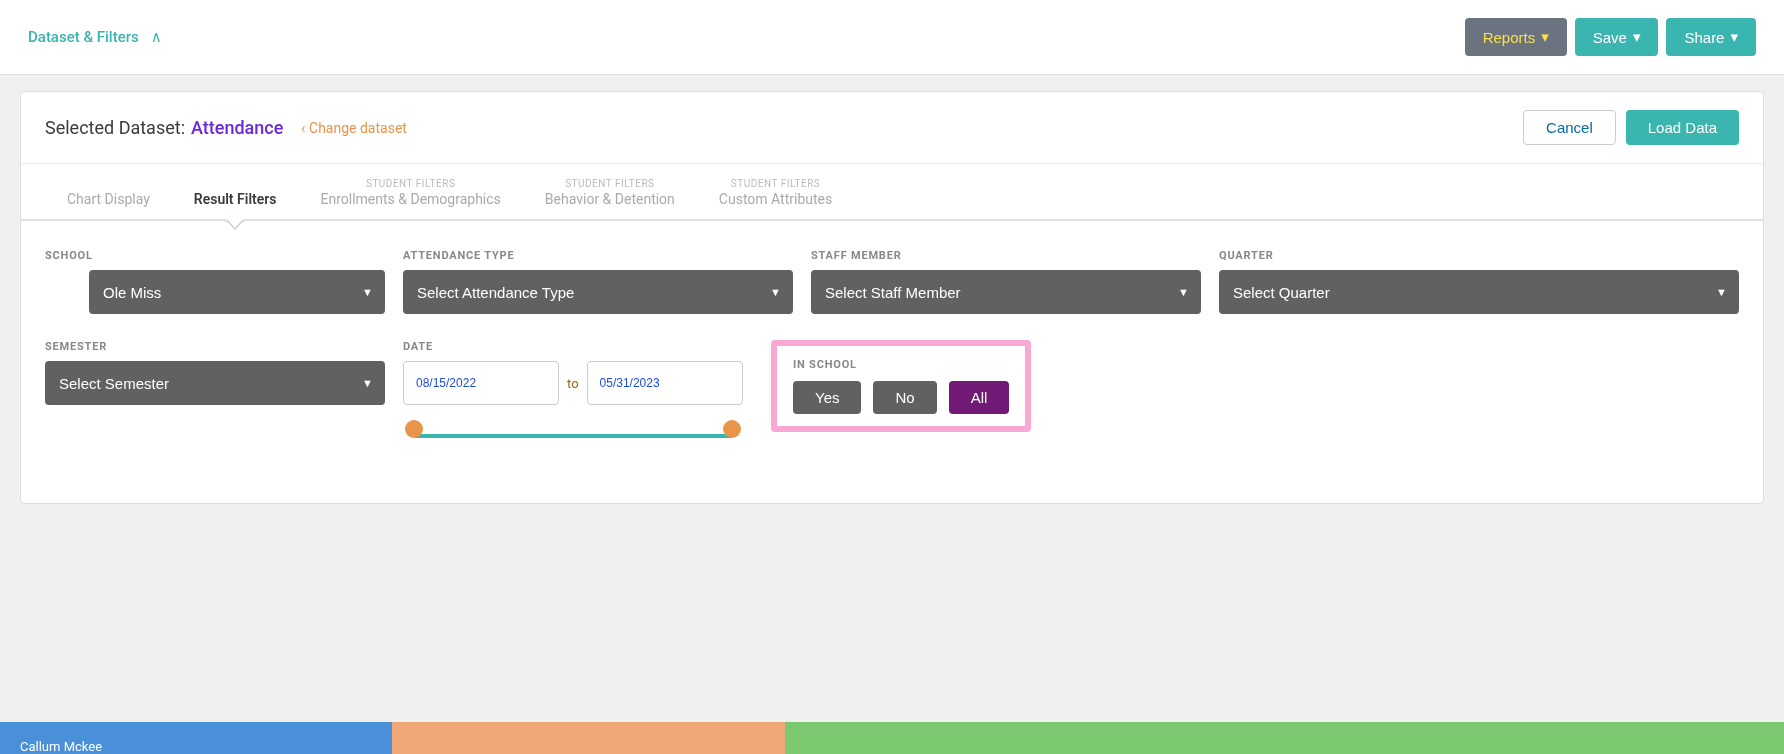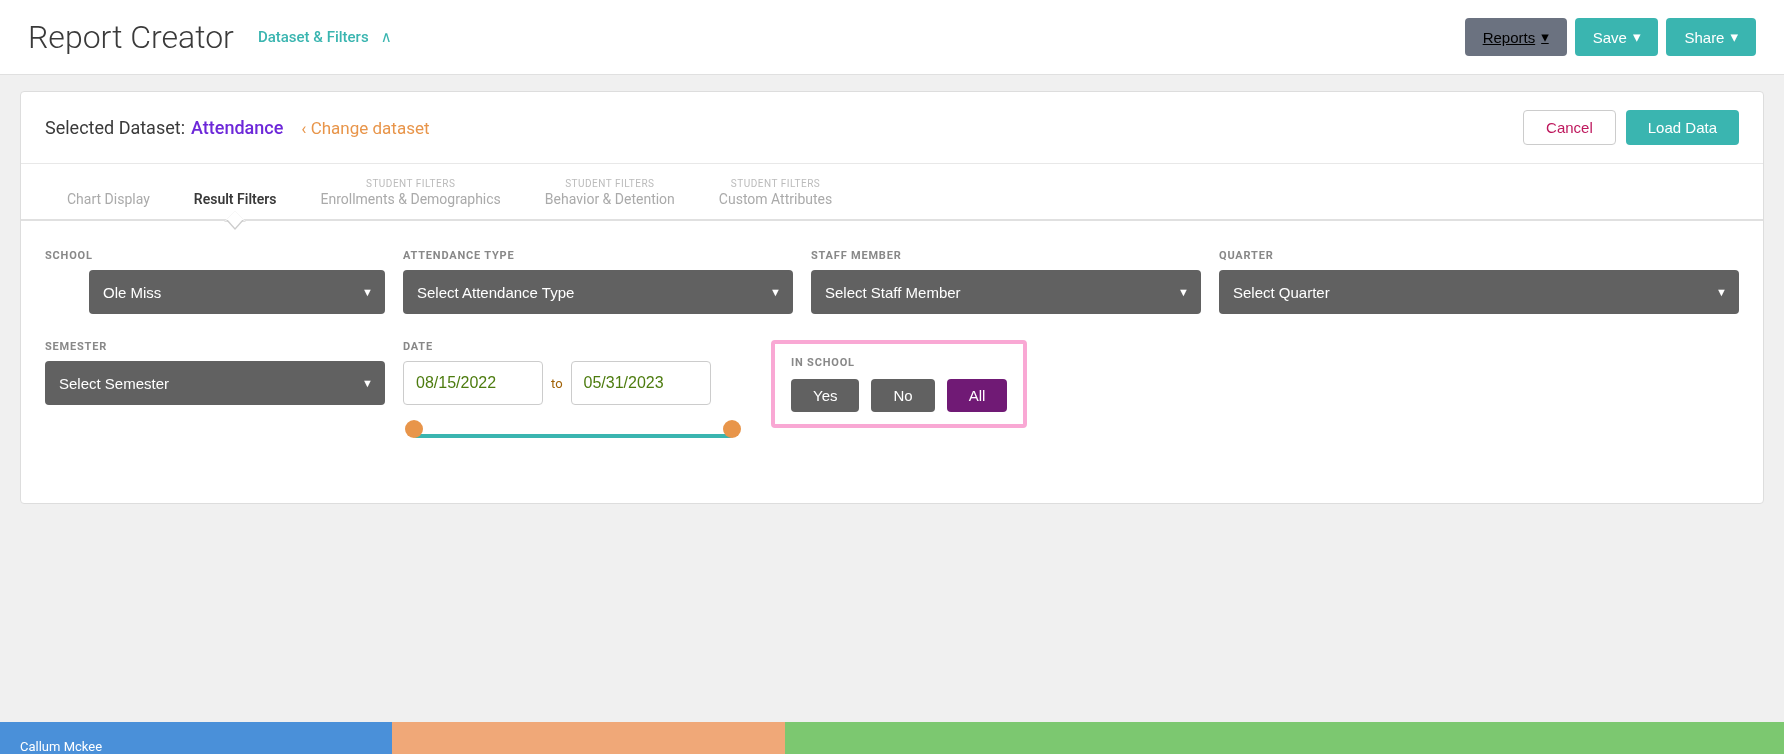"Report Creator" h1.header-title { html: <h1>Report Creator</h1> -> none }
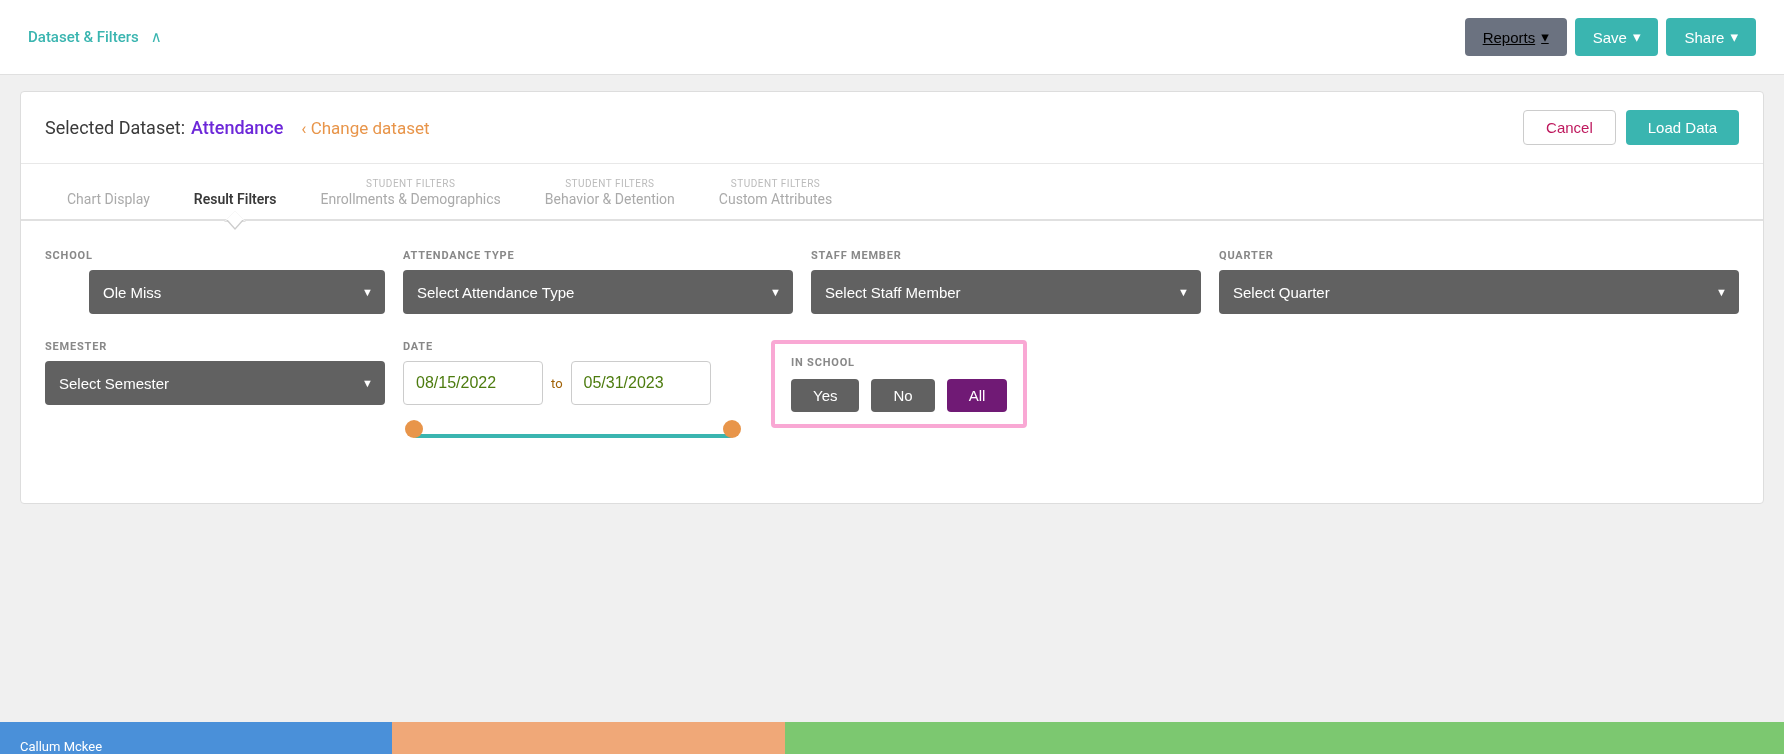"Reports" .btn-gray { color: #000000 -> #fde047; text-decoration: underline -> none }
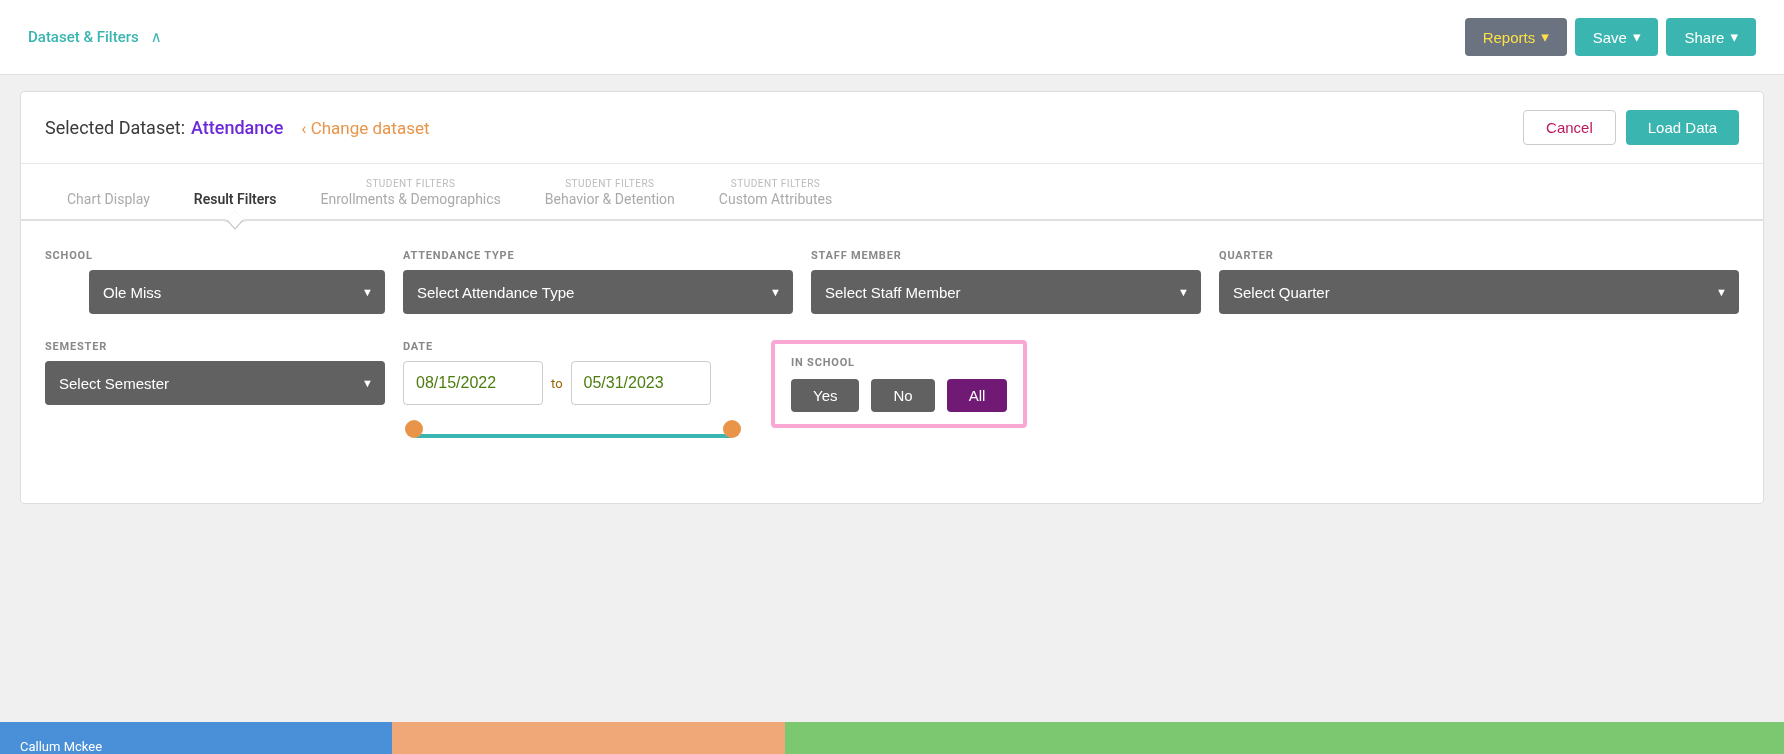"‹ Change dataset" .change-dataset-link { font-size: 17px -> 14px }
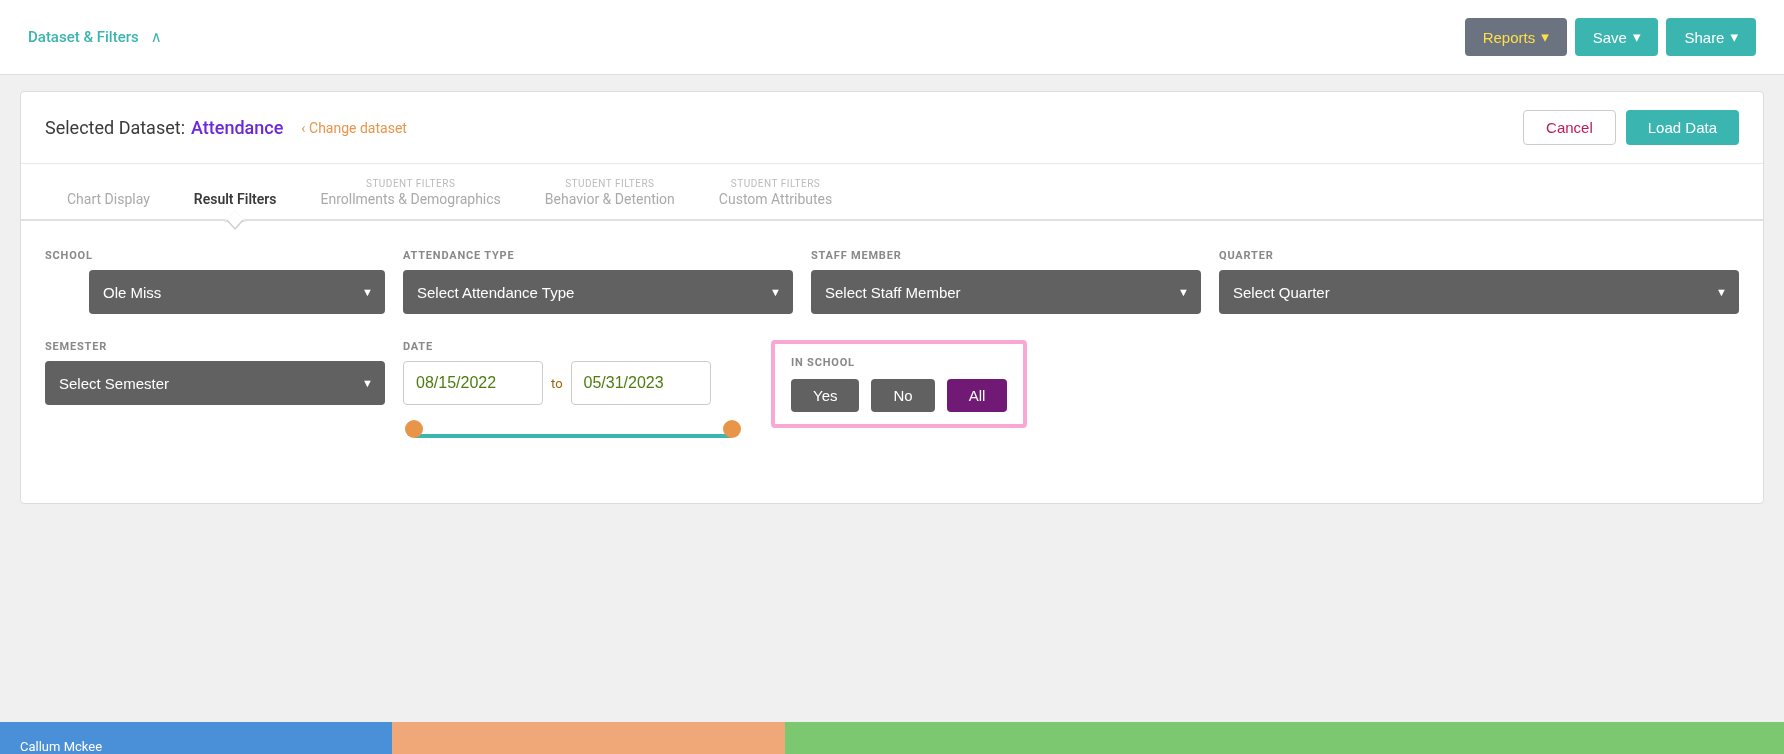"Cancel" .btn-cancel { color: #be185d -> #0369a1 }
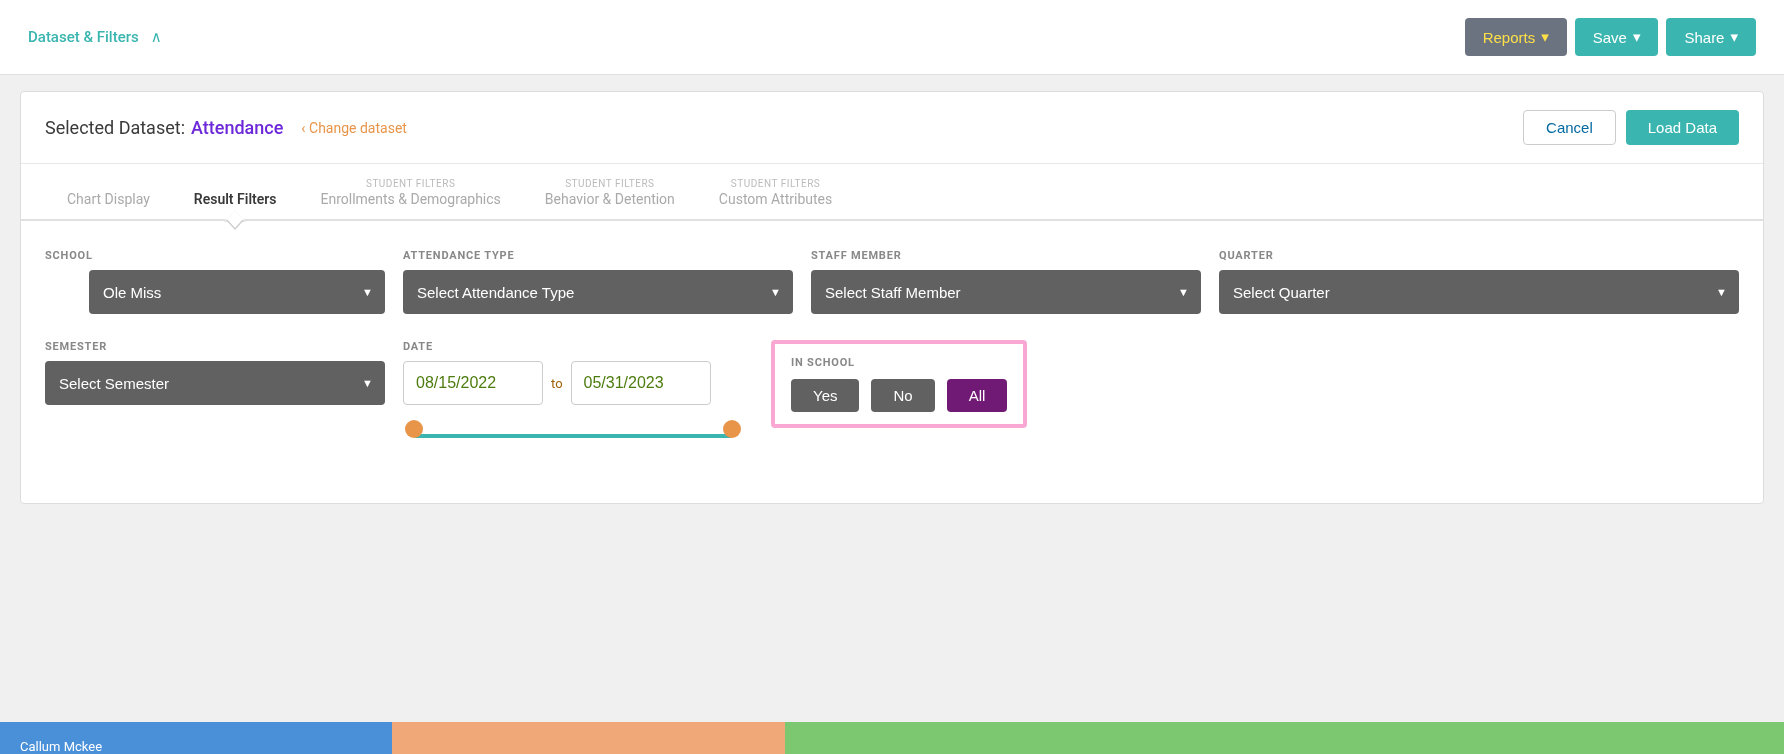"IN SCHOOL" .in-school-box { border: 4px solid #f9a8d4 -> 6px solid #f9a8d4 }
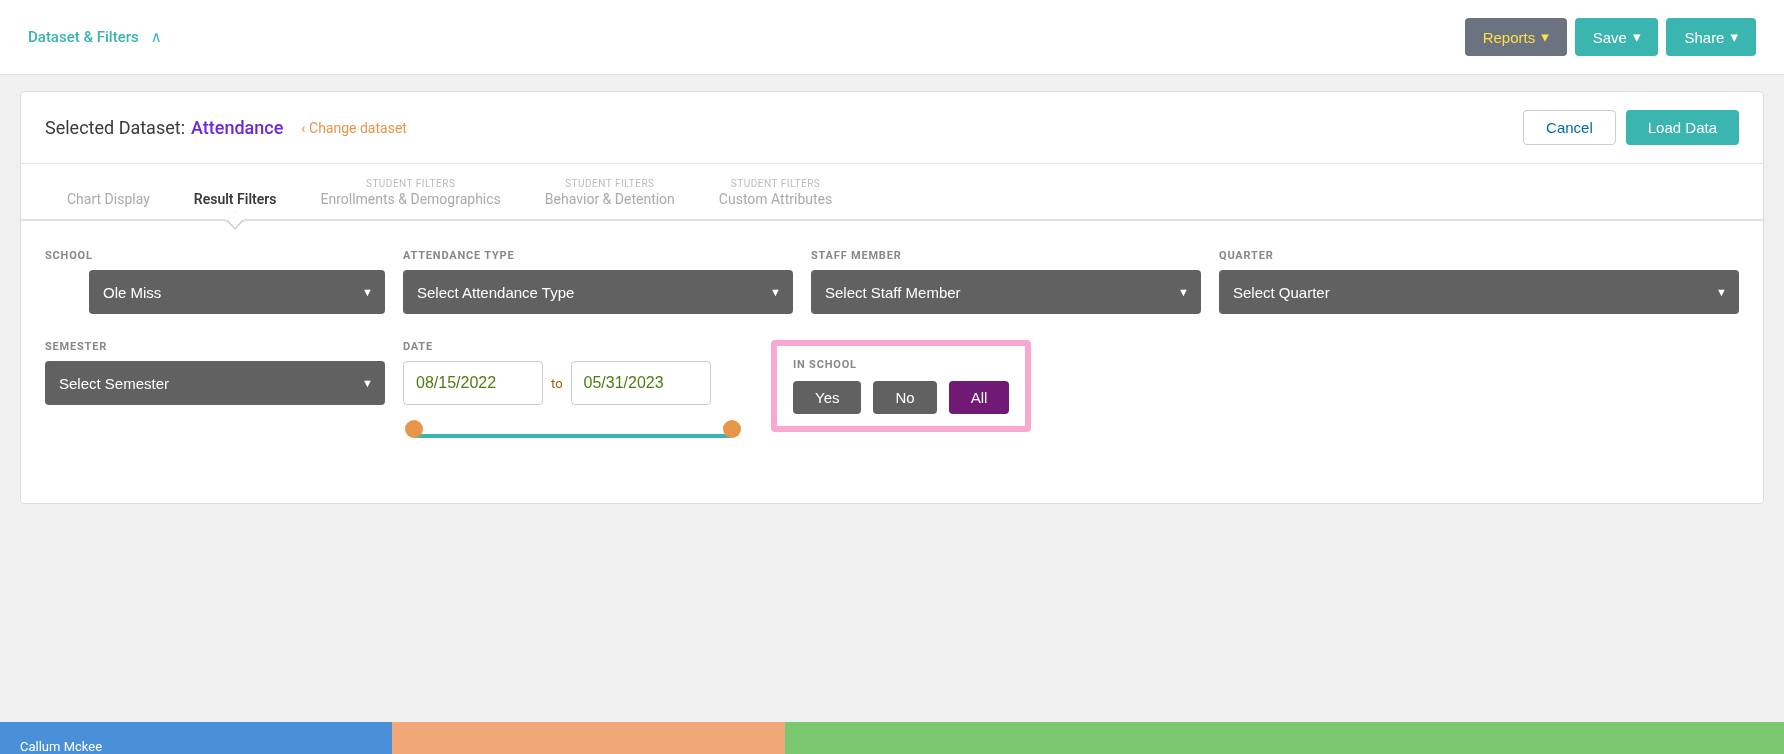"08/15/2022" .date-input { color: #4d7c0f -> #1d4ed8; font-size: 16px -> 12px; width: 140px -> 156px }
